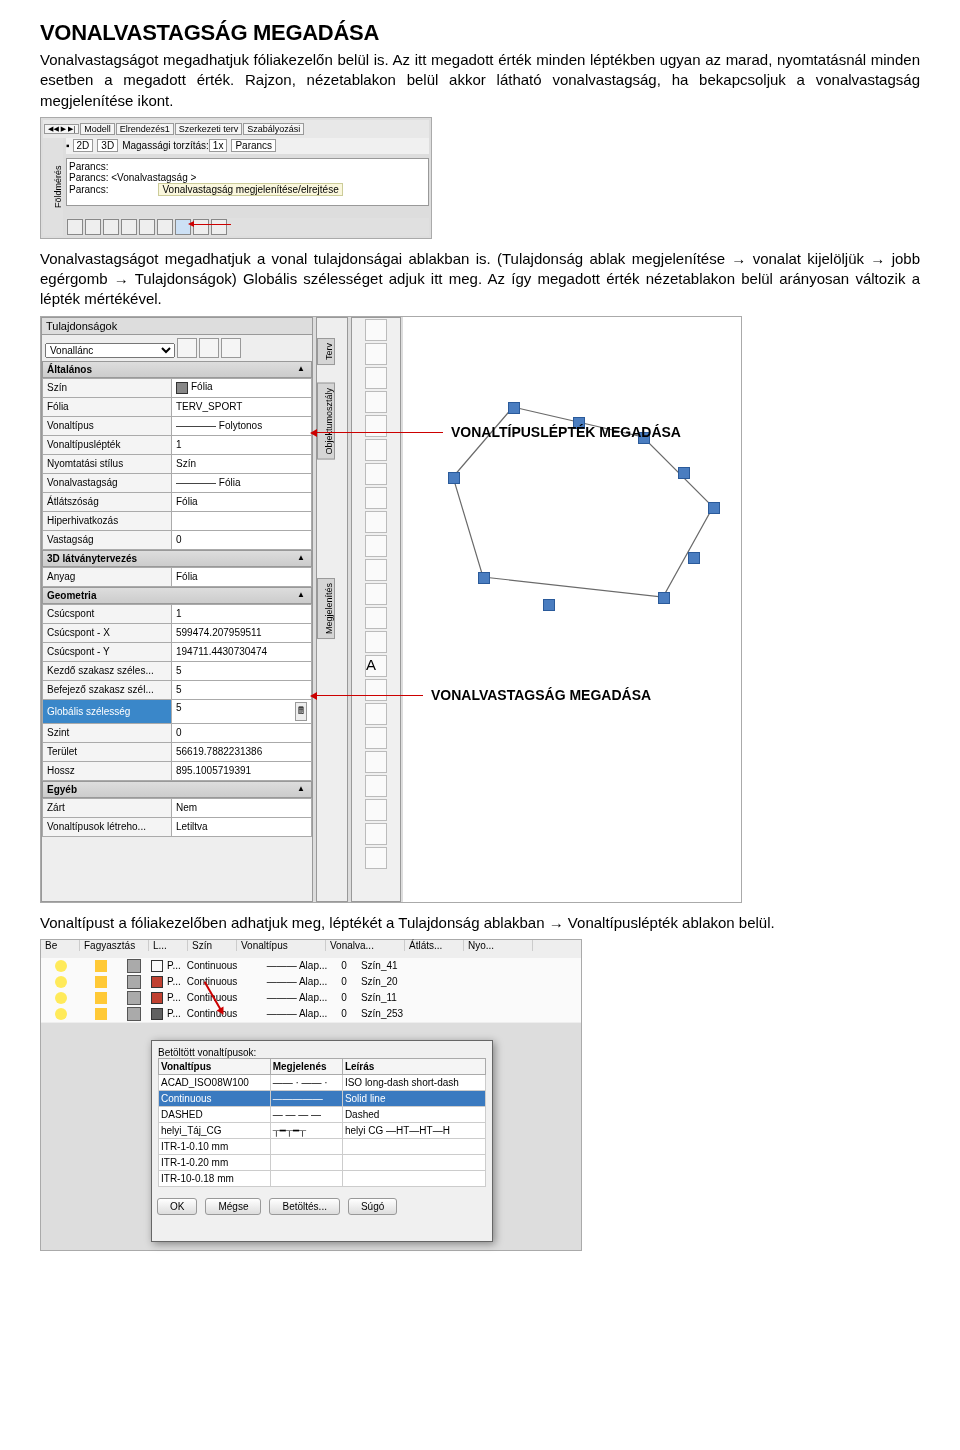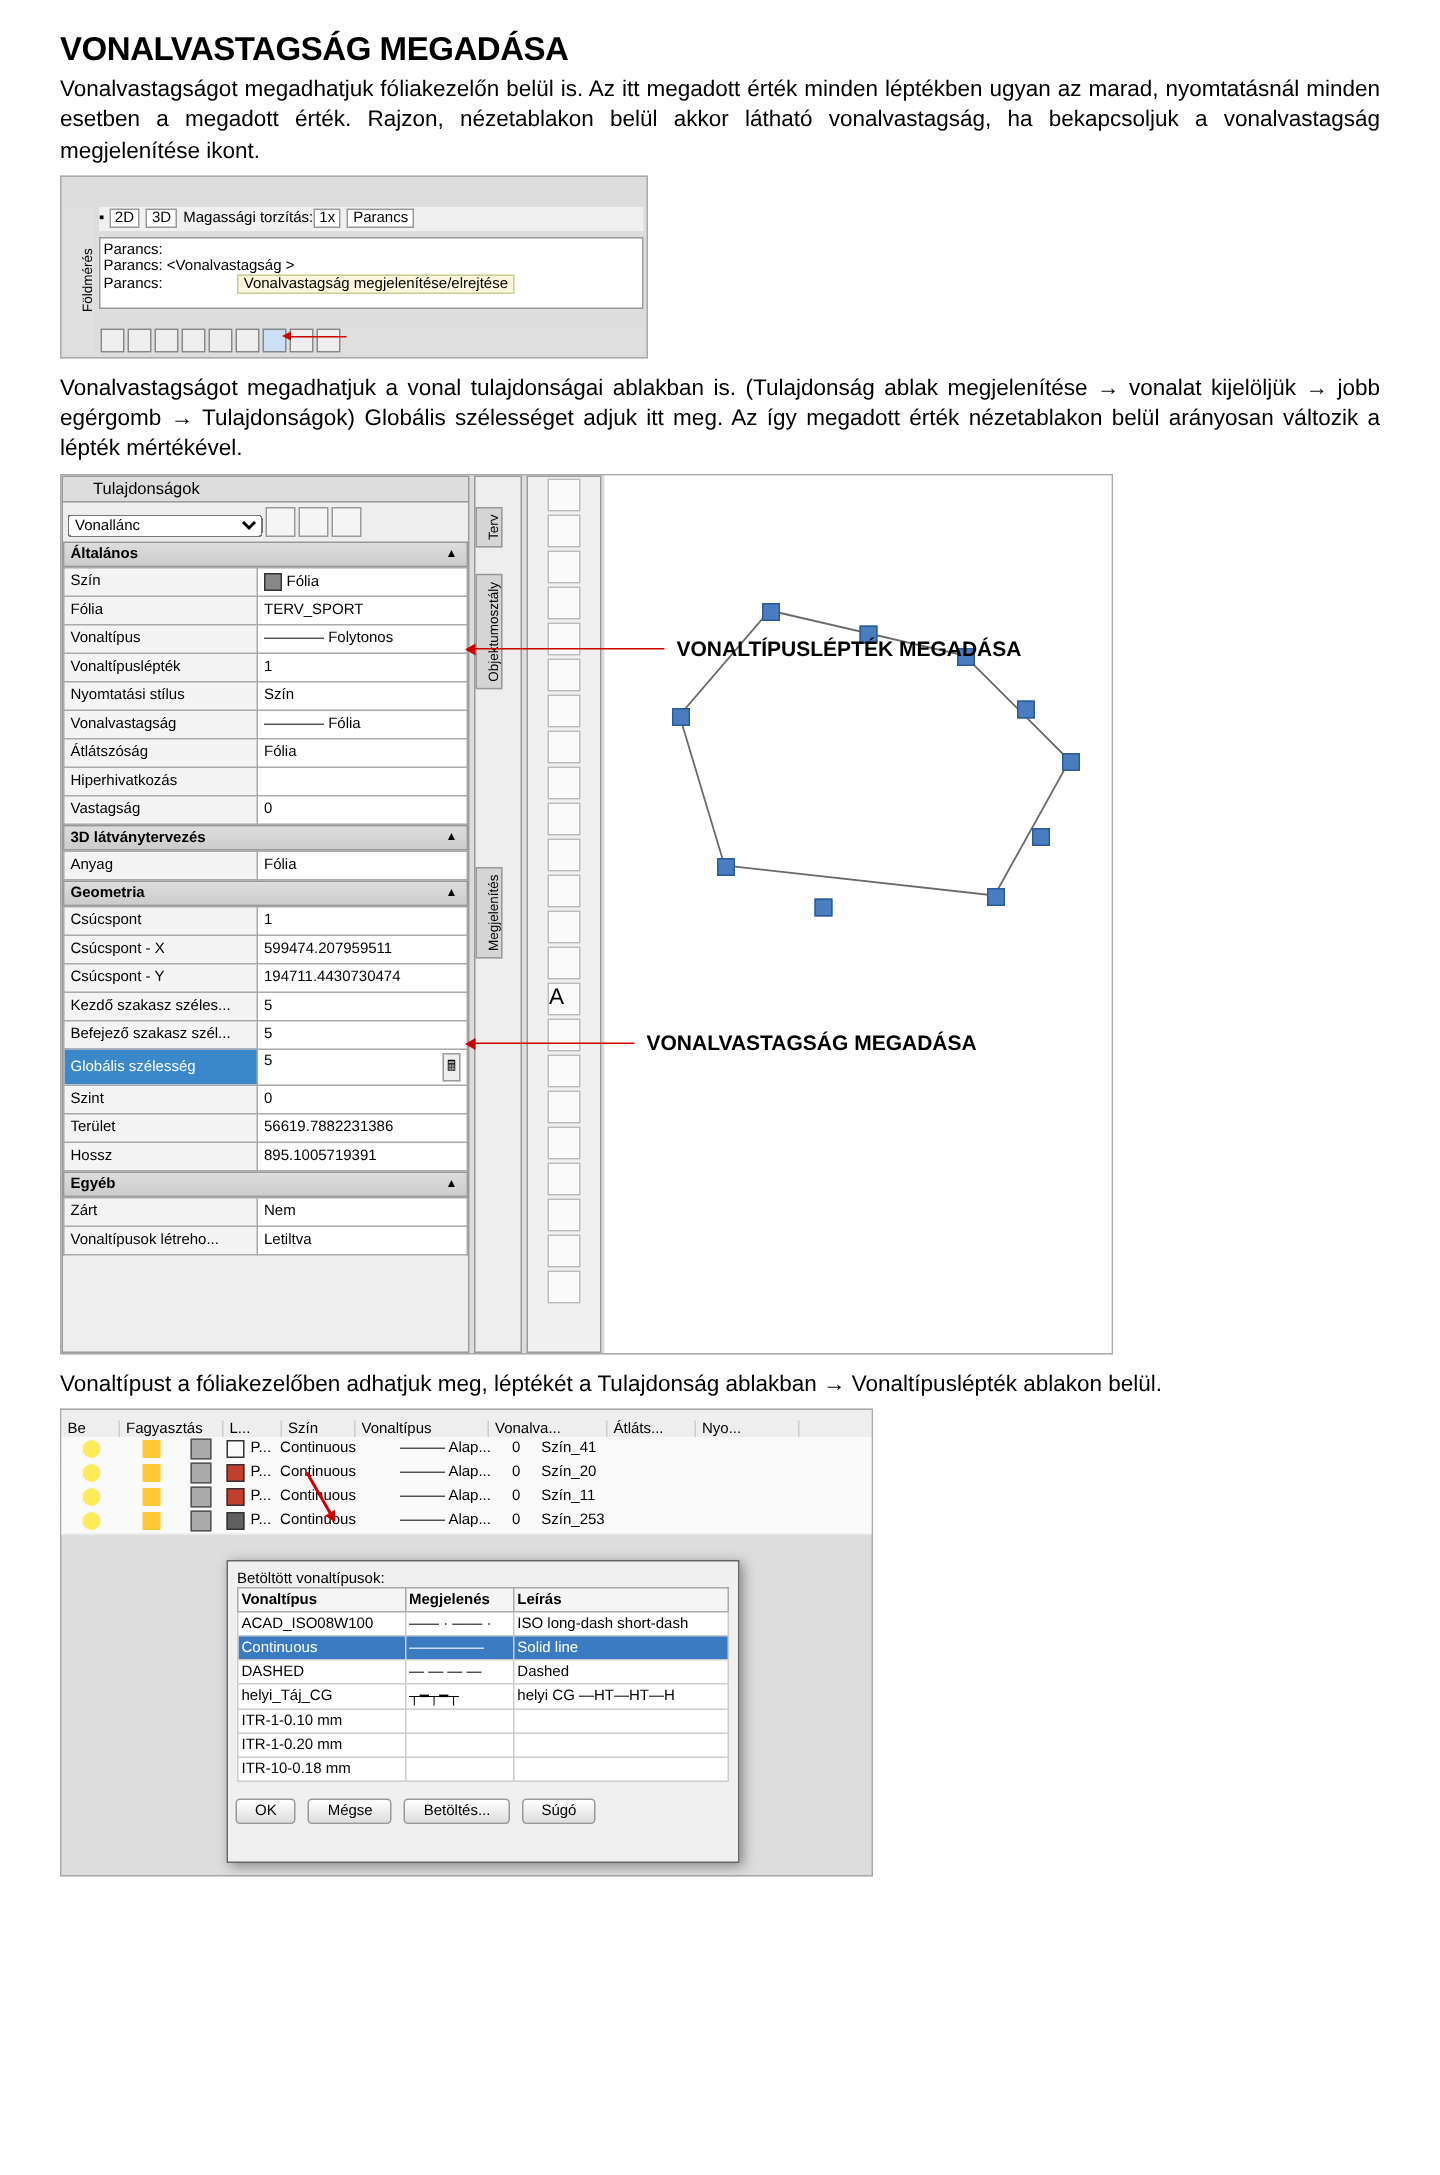"Modell" div.tabbar { html: none -> <div> <span>◀◀ ▶ ▶|</span> <span>Modell</span> <span>Elrendezés1</span> <span>Szerkezeti terv</span> <span>Szabályozási</span> </div> }
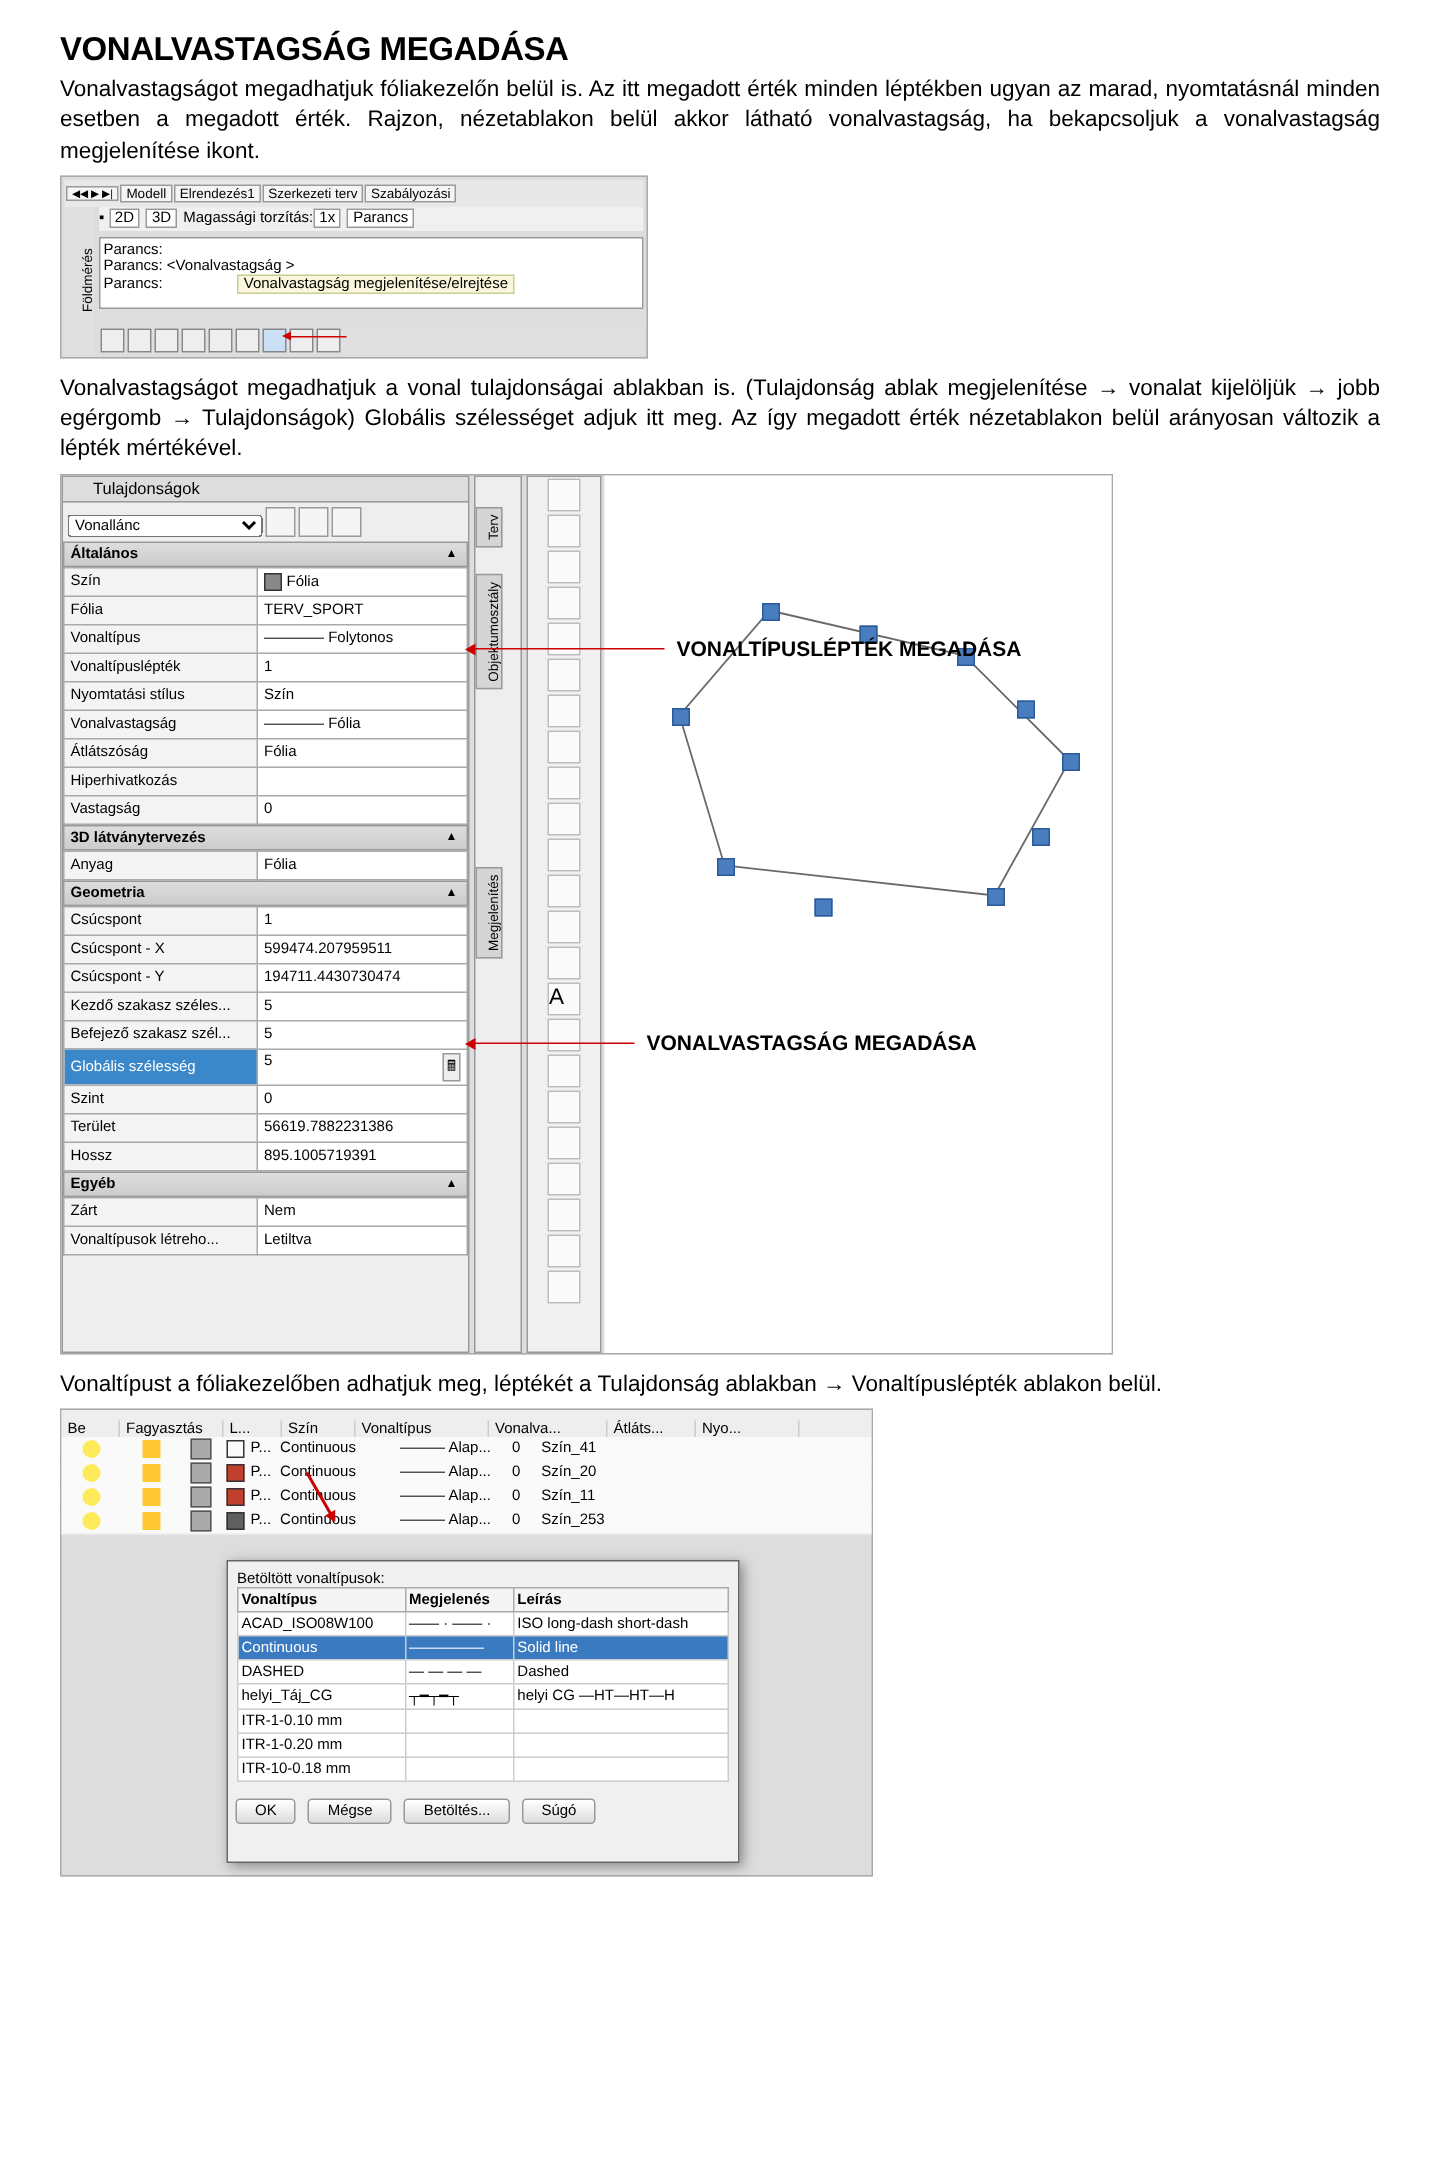"Tulajdonságok" .ptitle { padding: 2px 20px -> 2px 4px }
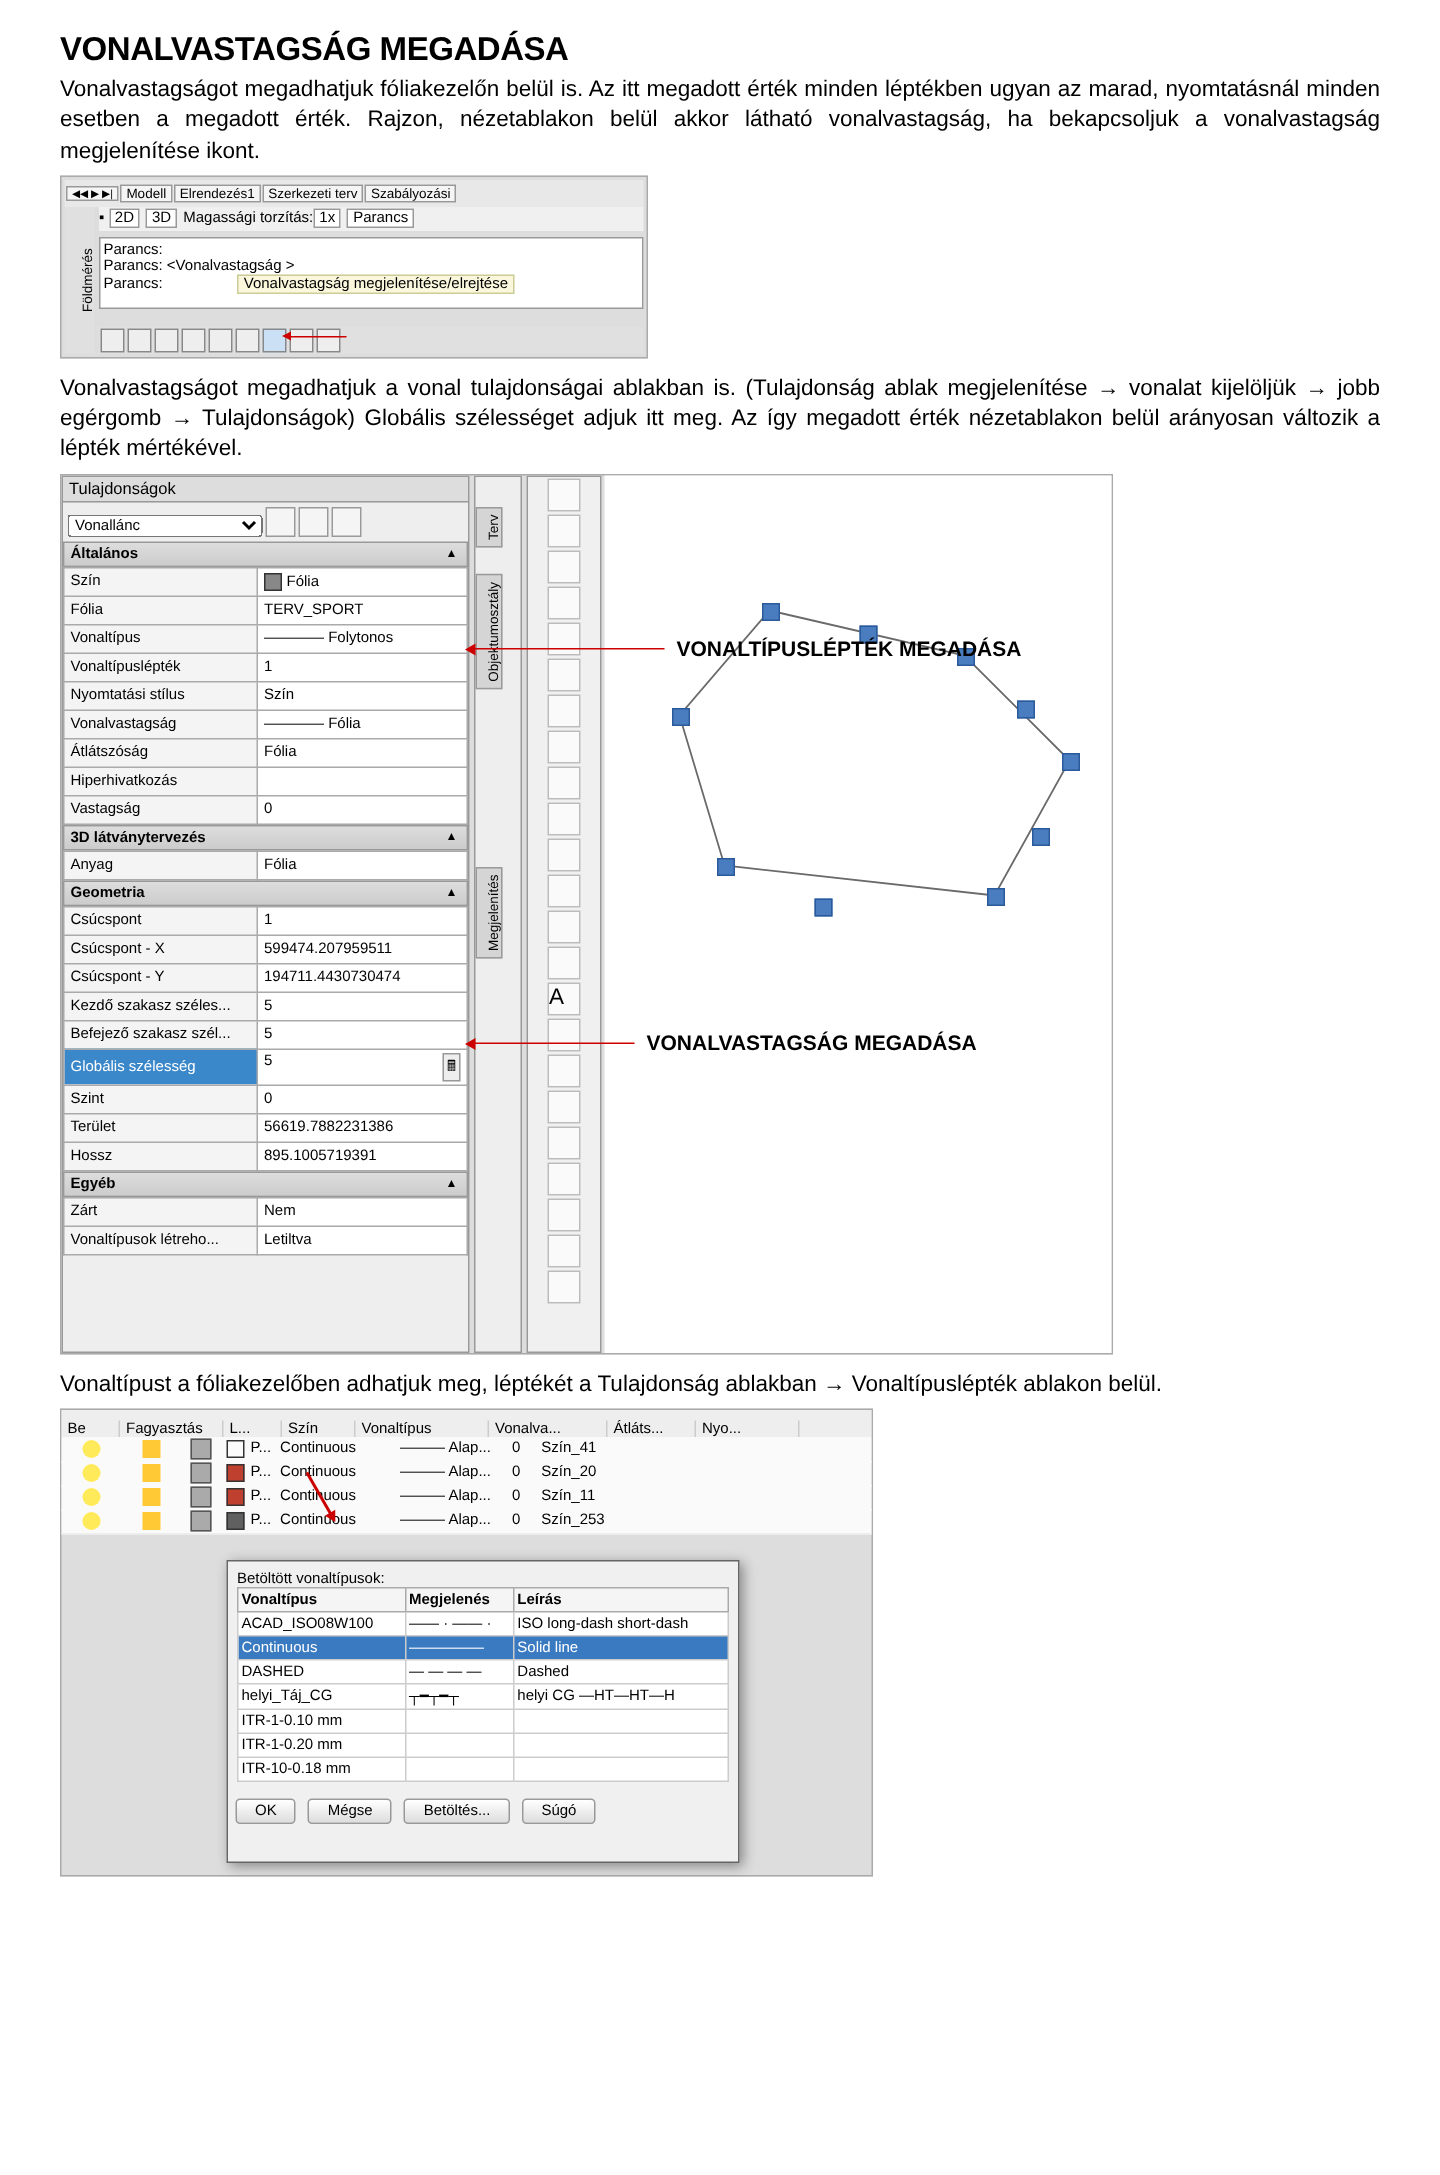"Be" .i3hdr { align-items: flex-end -> flex-start }
